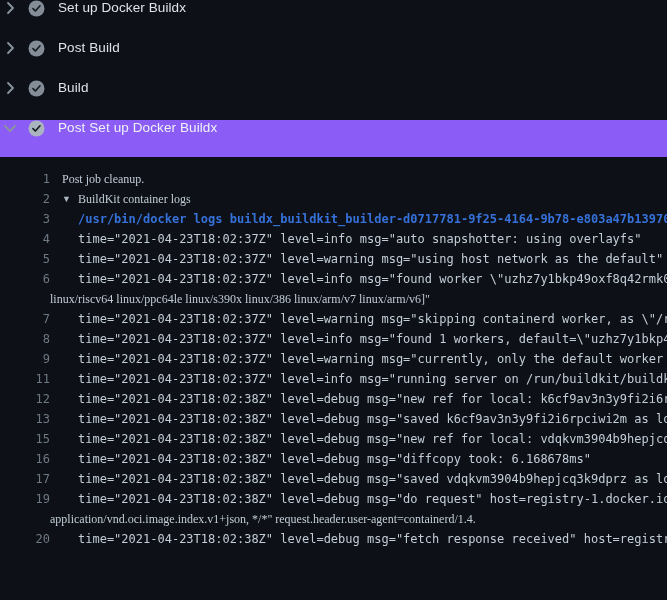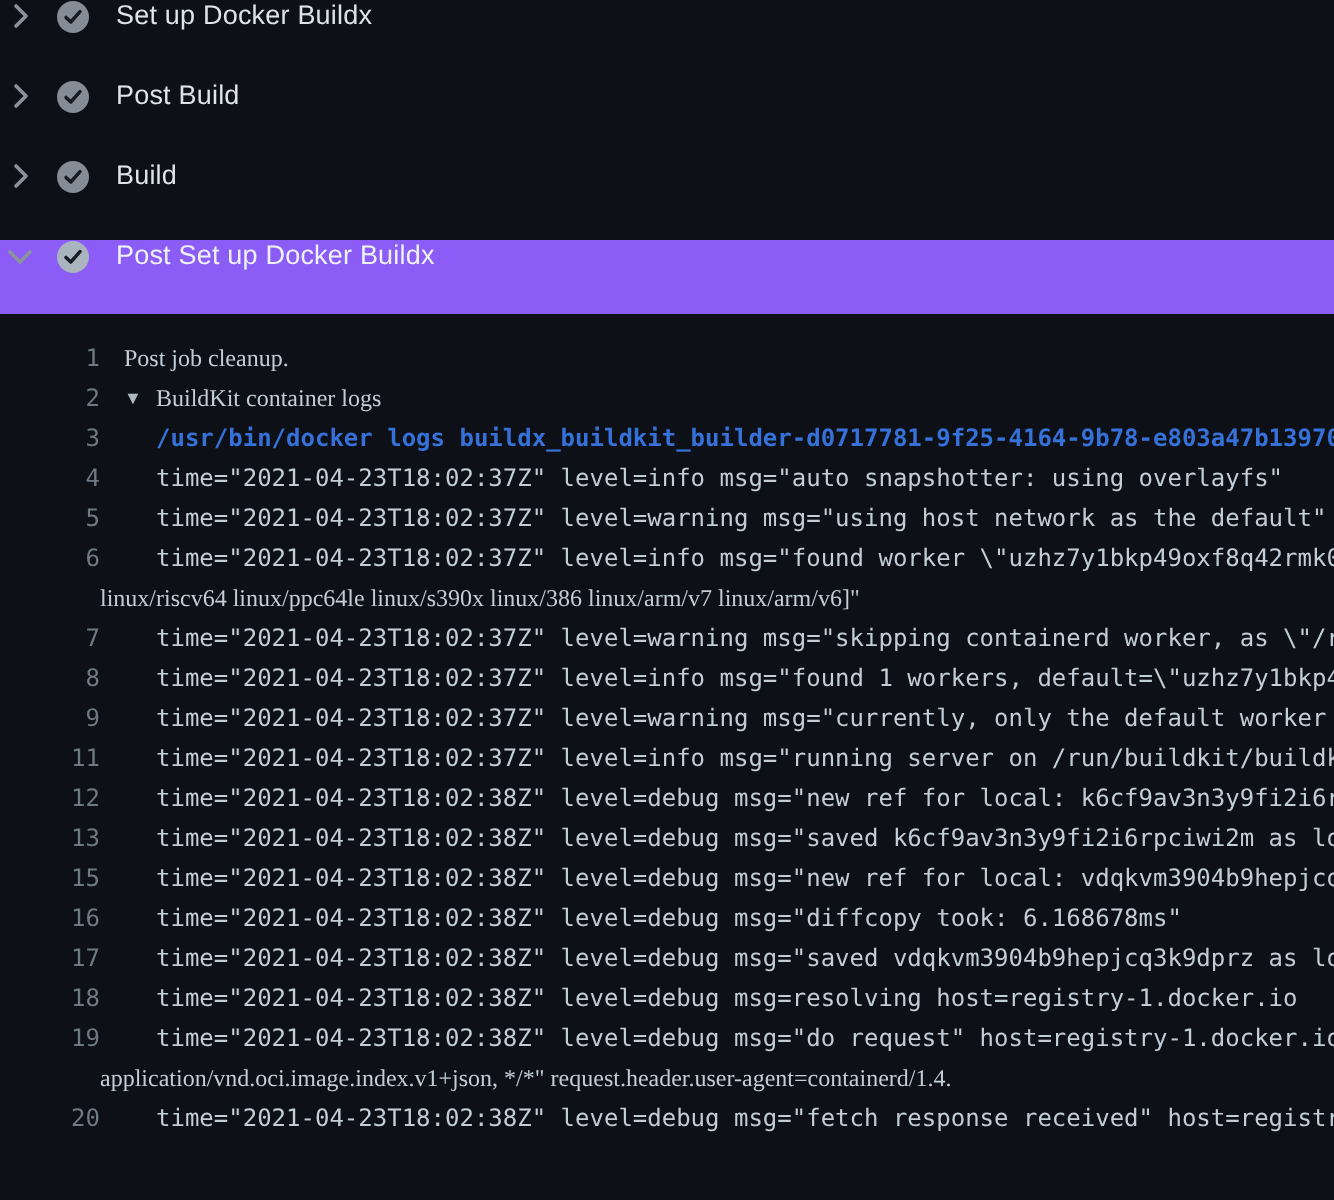"18" div.log-row { html: <div> <span>18</span> <span>time="2021-04-23T18:02:38Z" level=debug msg=resolving host=registry-1.docker.io</span> </div> -> none }
